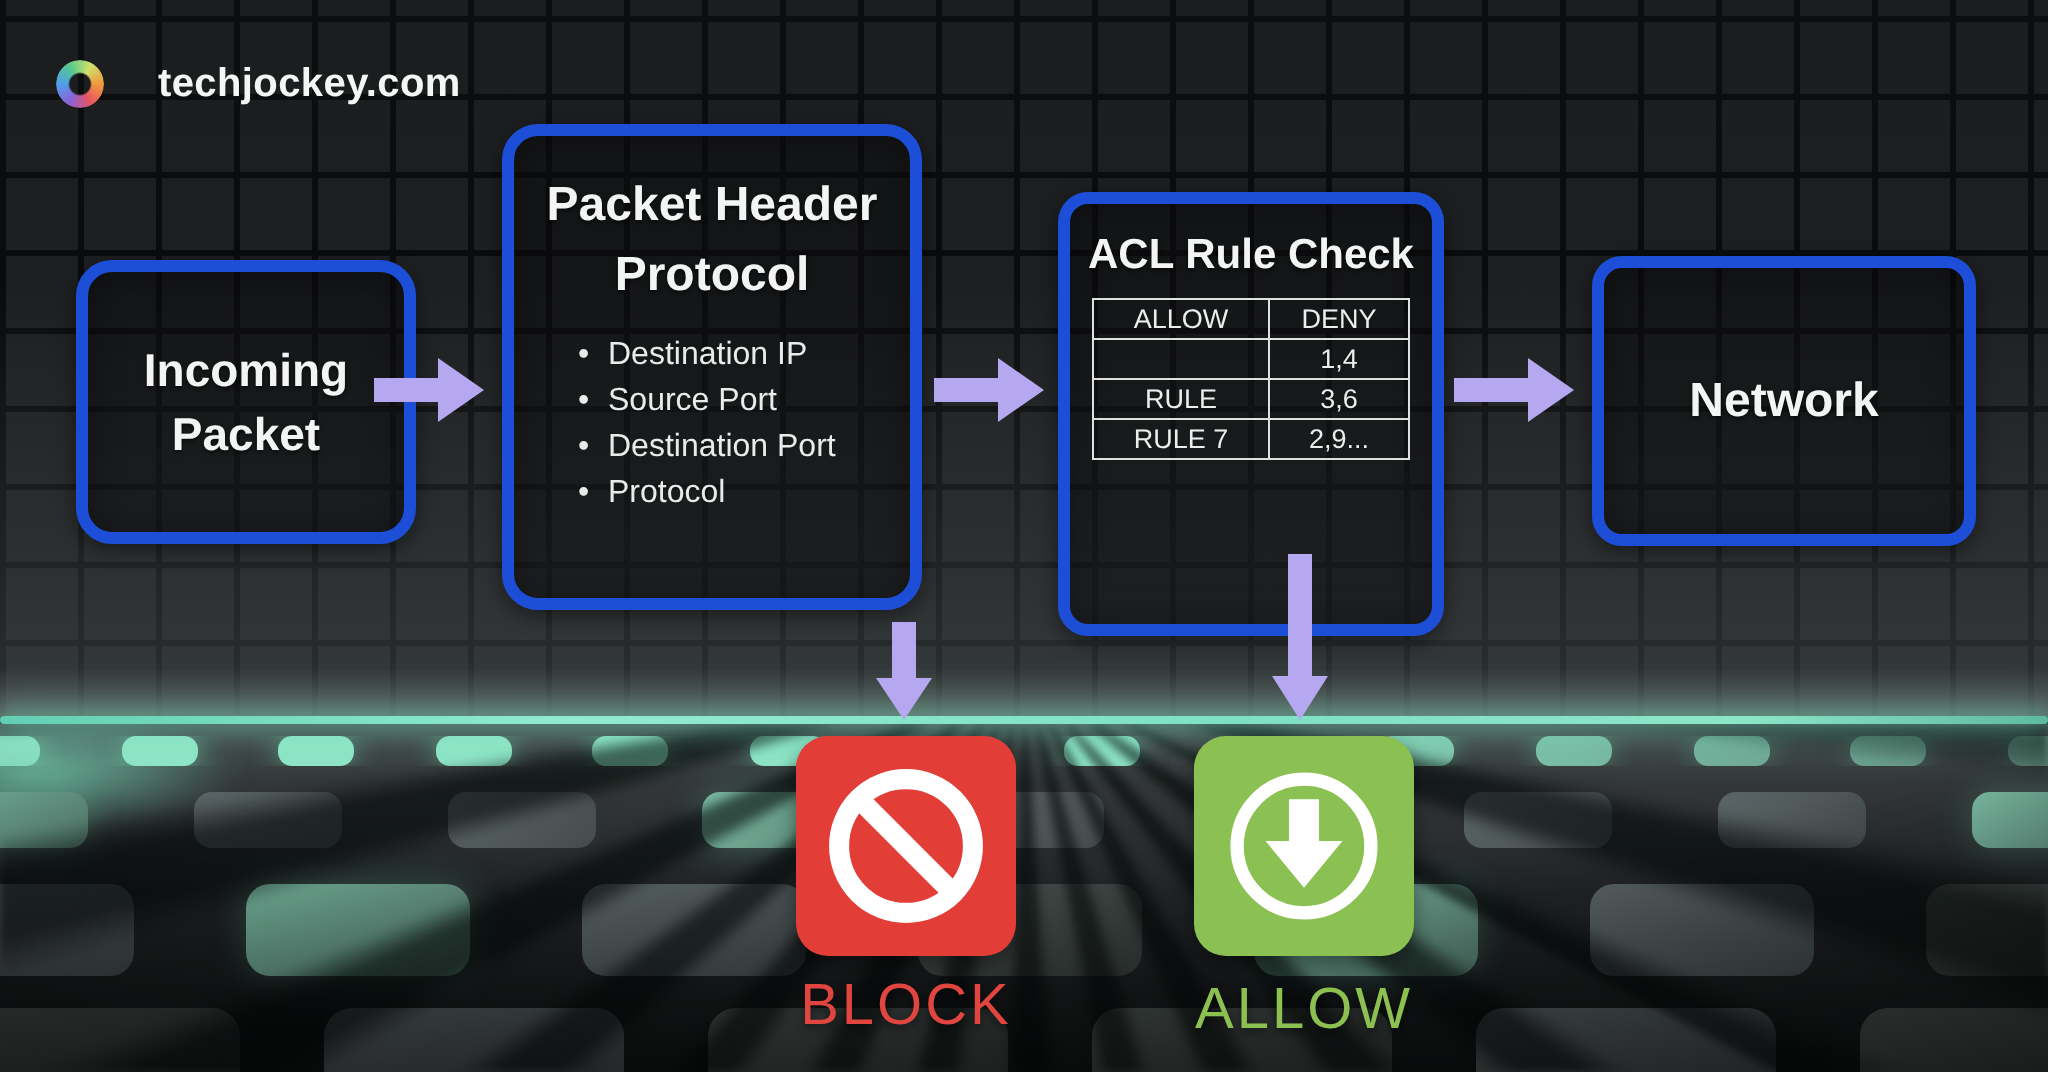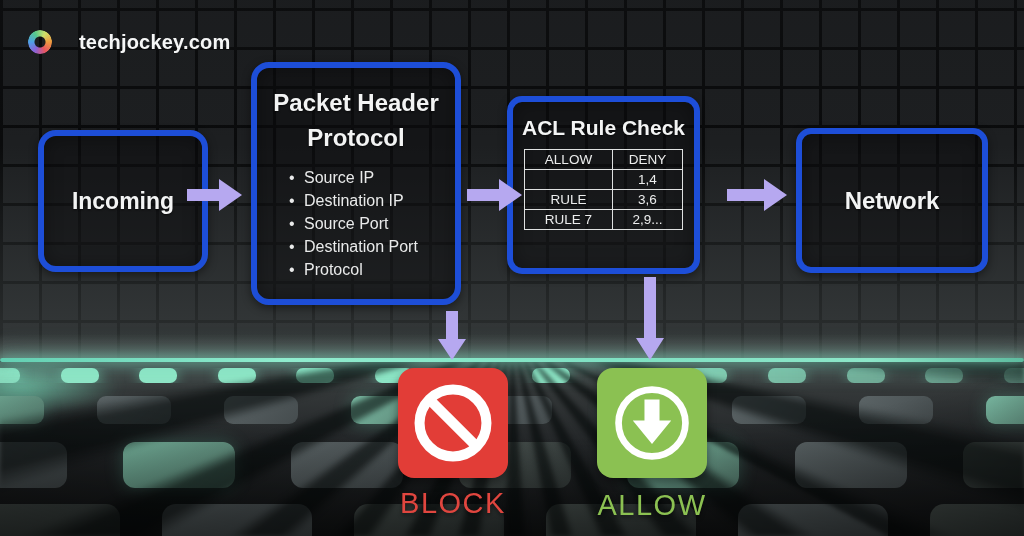"ACL Rule Check" .node-acl { height: 178px -> 222px; left: 507px -> 529px }
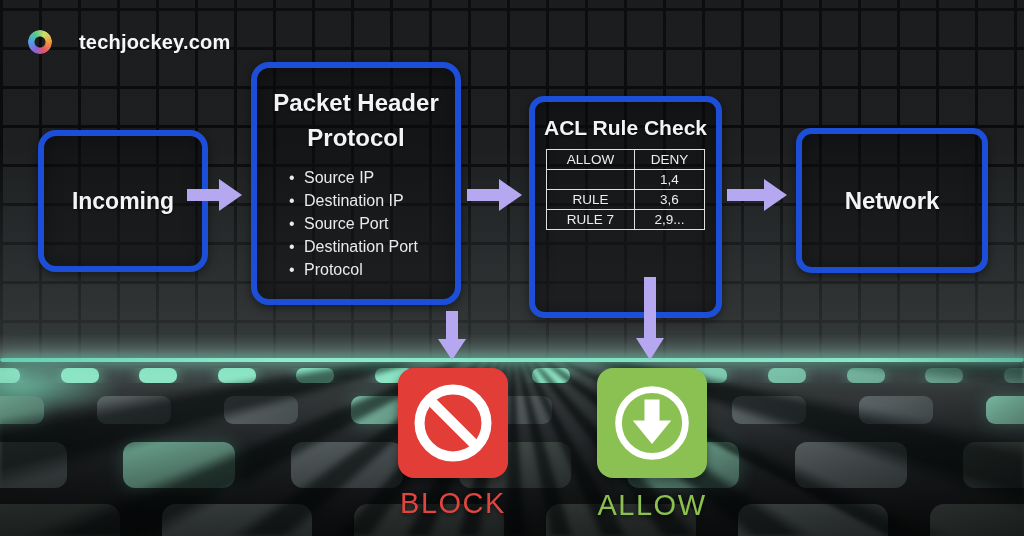"Source IP" li { html: <li>Source IP</li> -> none }
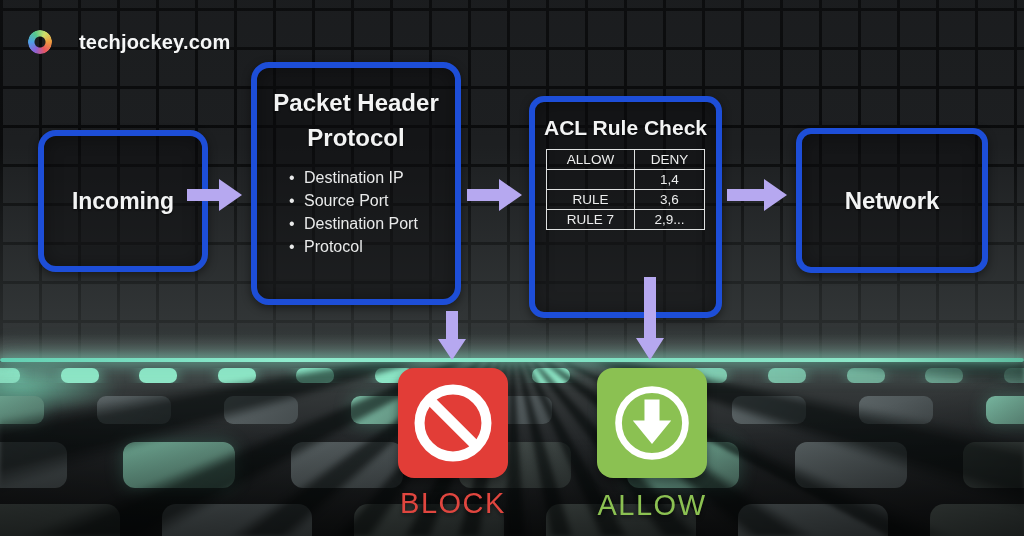"Packet" div { html: none -> <div>Packet</div> }
